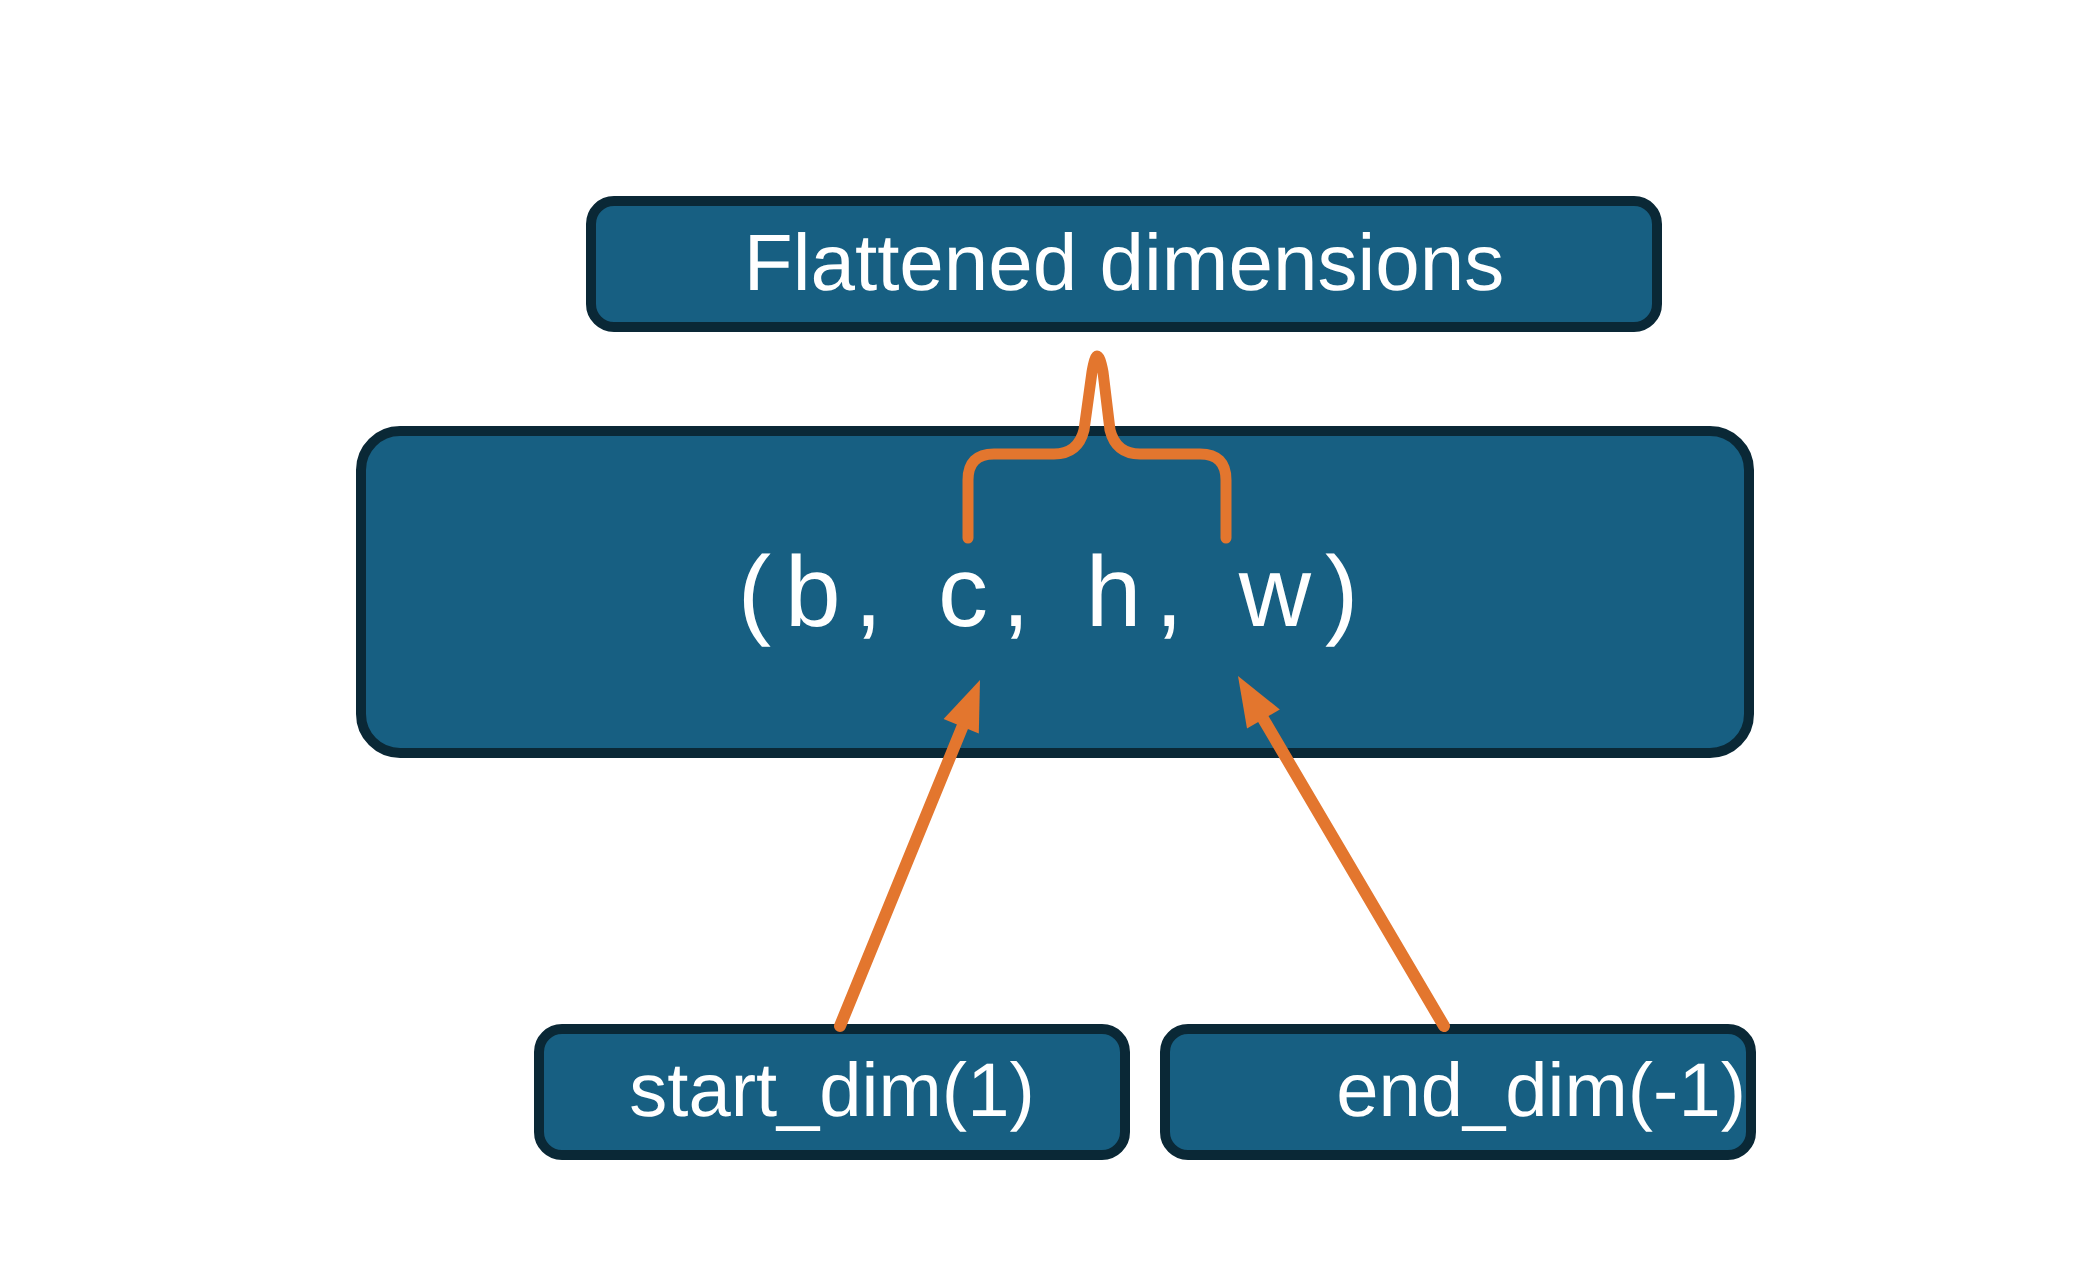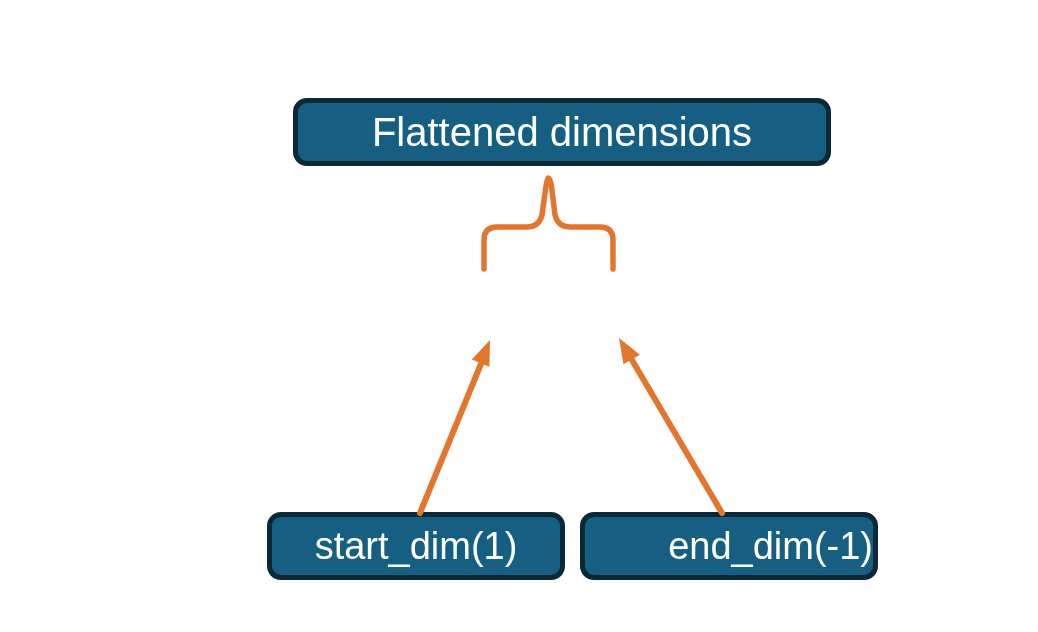"(b, c, h, w)" div.node { html: none -> <div> <span>(b, c, h, w)</span> </div> }
